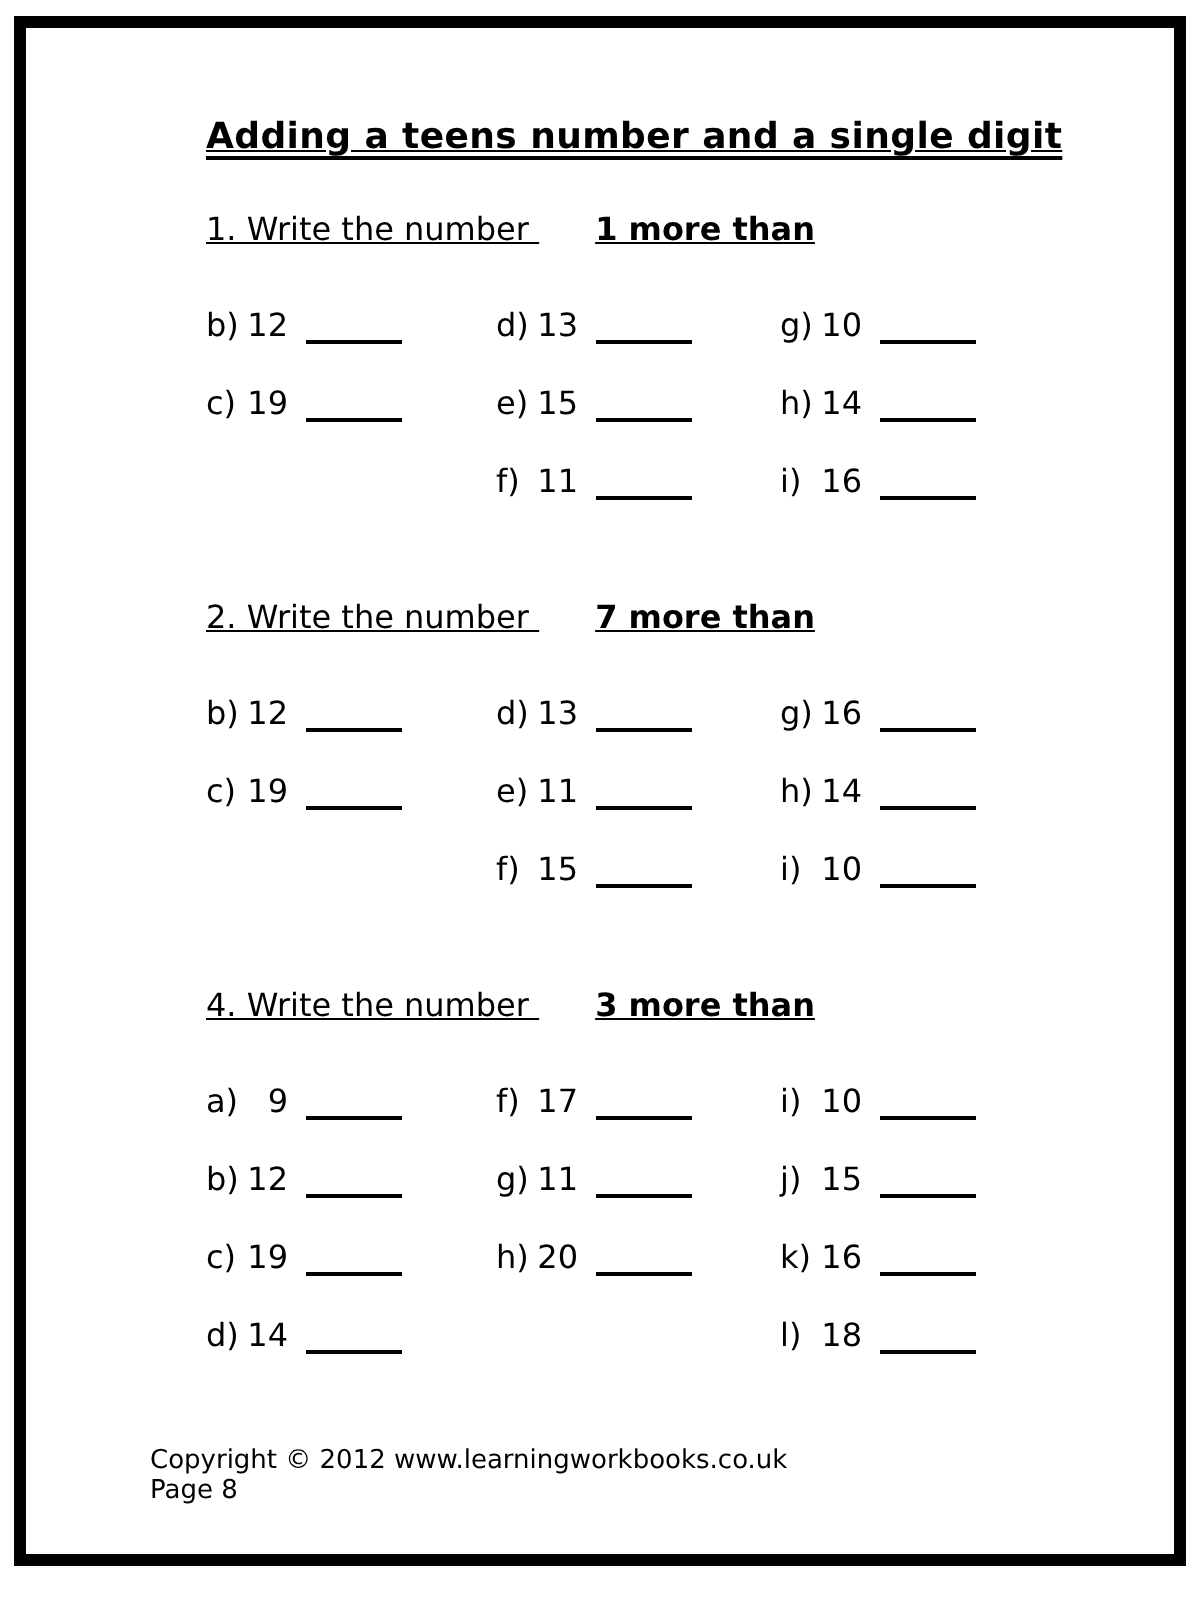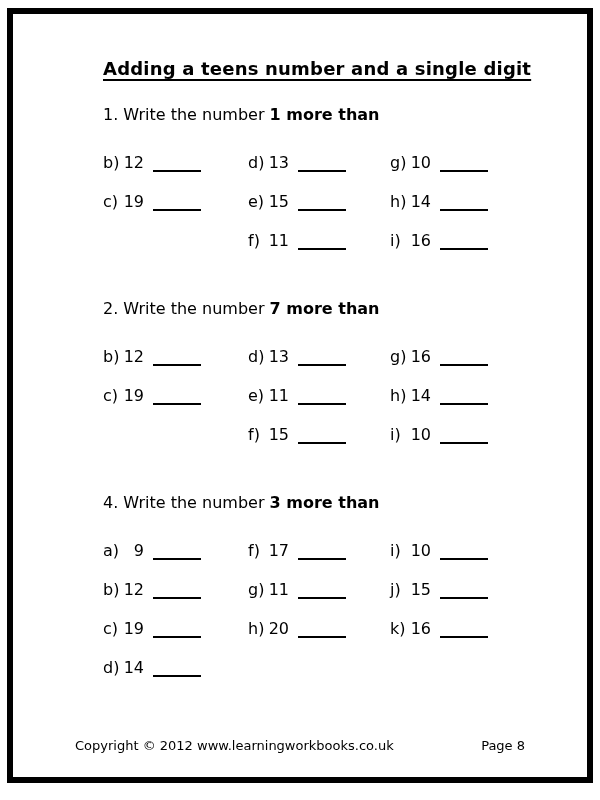"Adding a teens number and" .content { text-decoration: none -> underline }
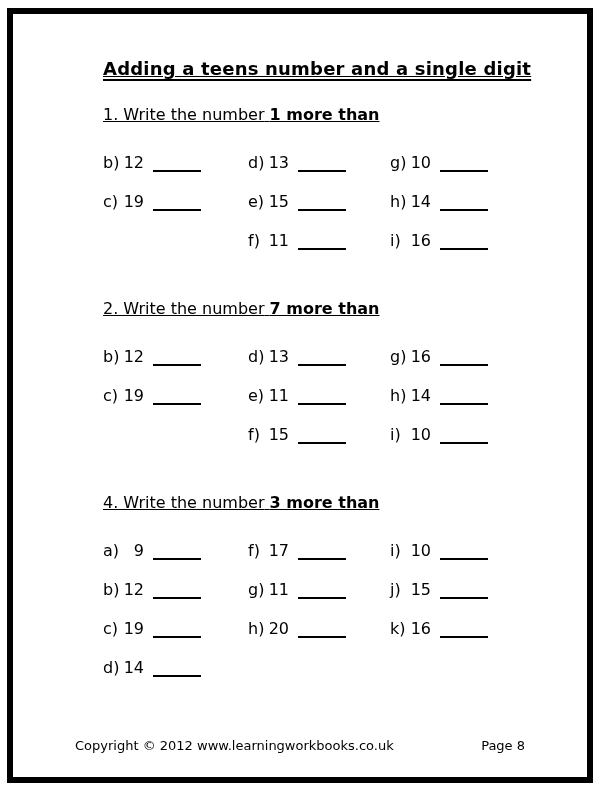"1 more than" .heading .bold-part { margin-left: none -> 28px }
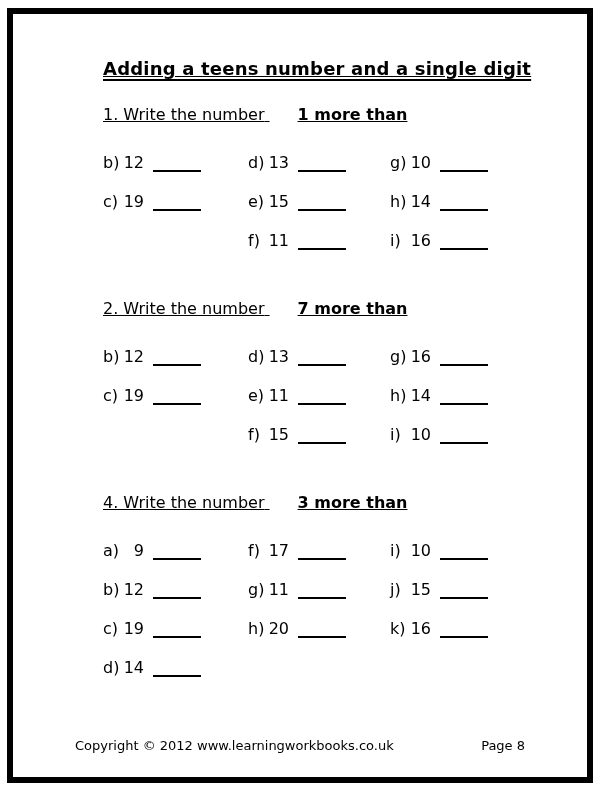"l) 18" div.item { html: none -> <div><span>l)</span><span>18</span><span></span></div> }
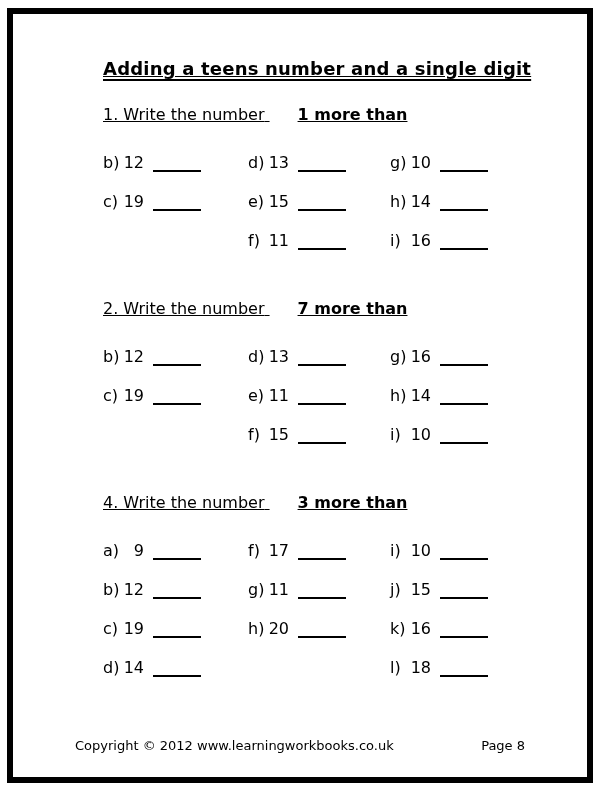"Copyright © 2012" .footer { flex-direction: none -> column }
